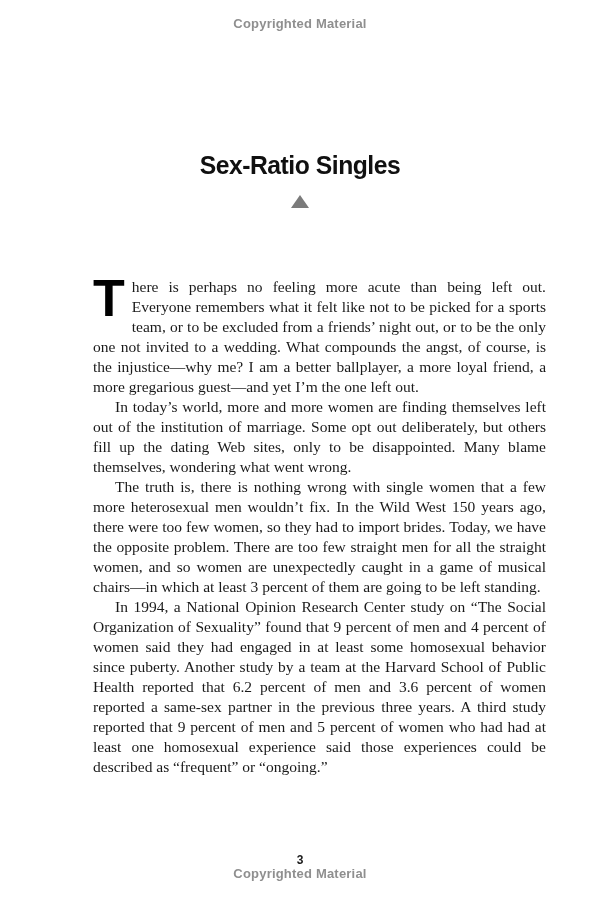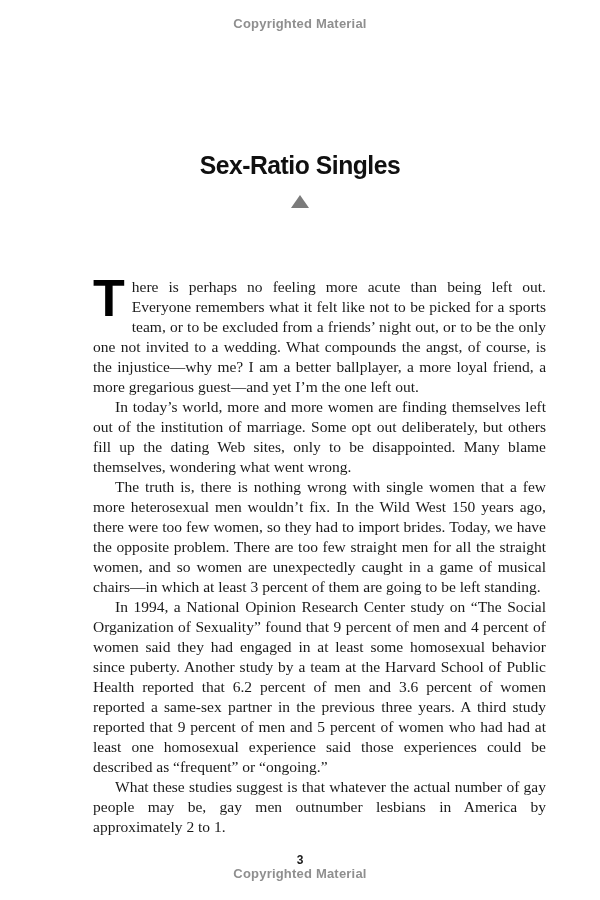"What these studies suggest is" p.indent { html: <p><span>What these studies suggest is that whatever the actual number of gay people may be, gay men outnumber lesbians in America by approximately 2 to 1.</span></p> -> none }
